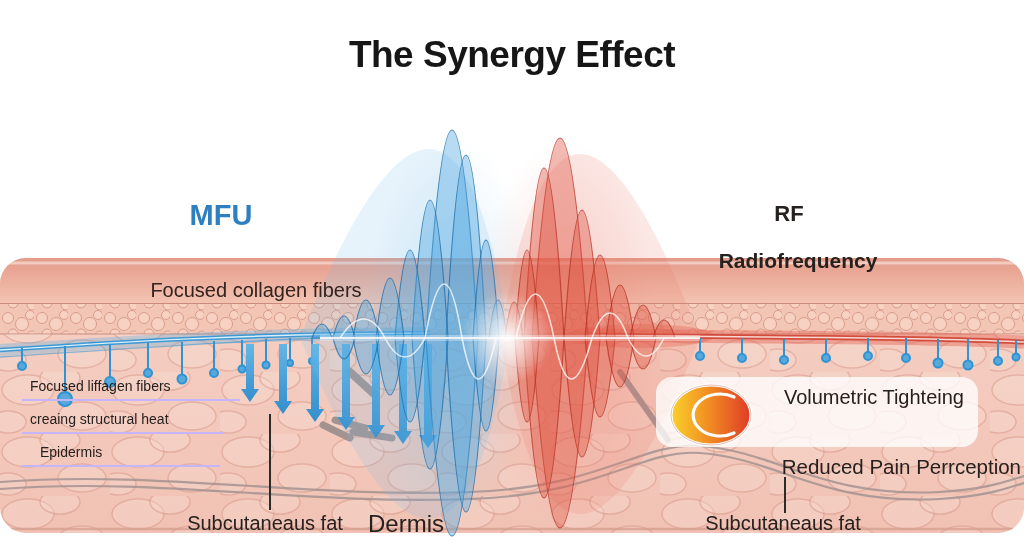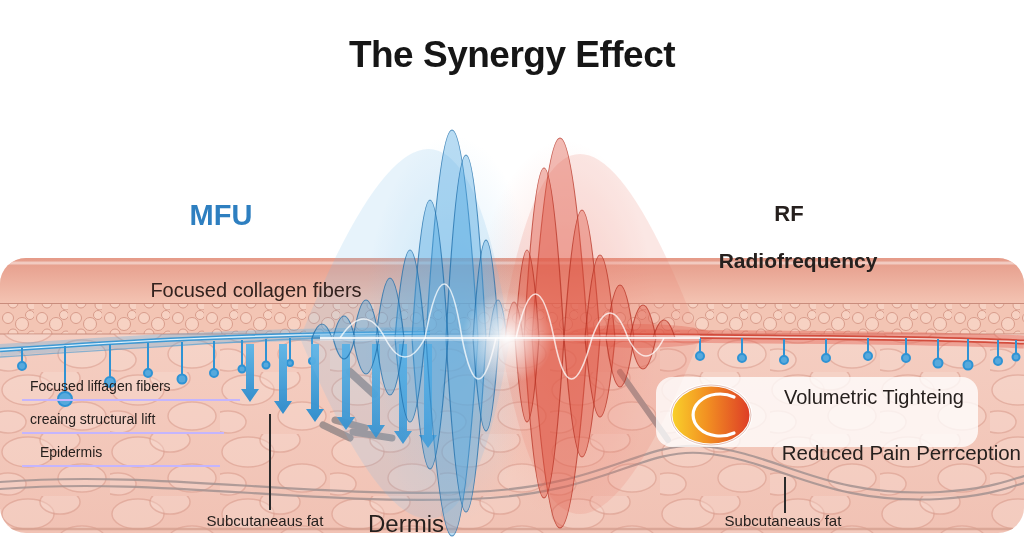"creaing structural lift" div.note { text: lift -> heat }
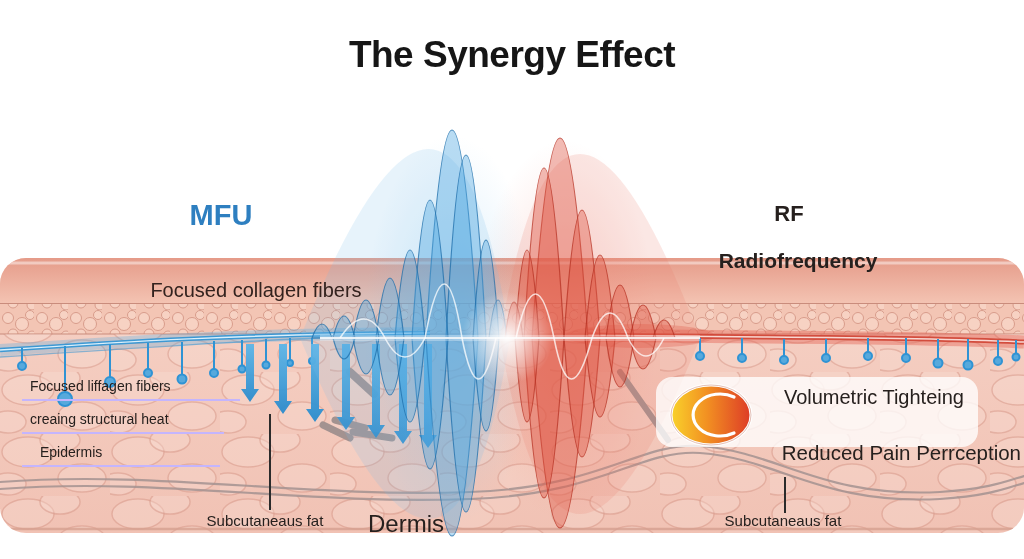"Reduced Pain Perrception" div.lbl { top: 443px -> 457px }
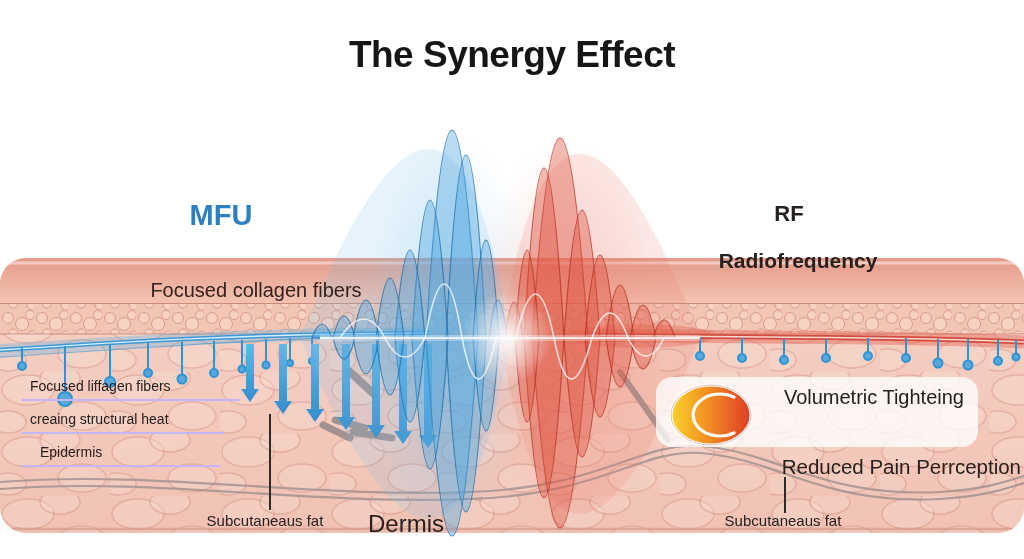"Subcutaneaus fat" .bottom-lbl { font-size: 15px -> 20px }
